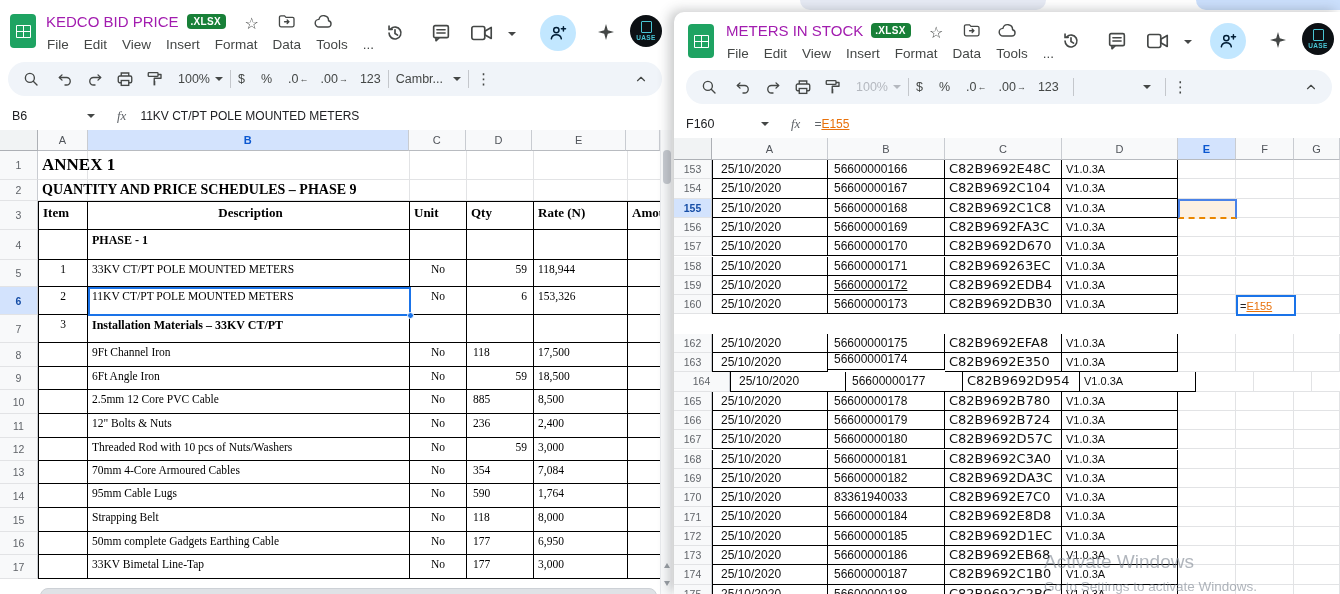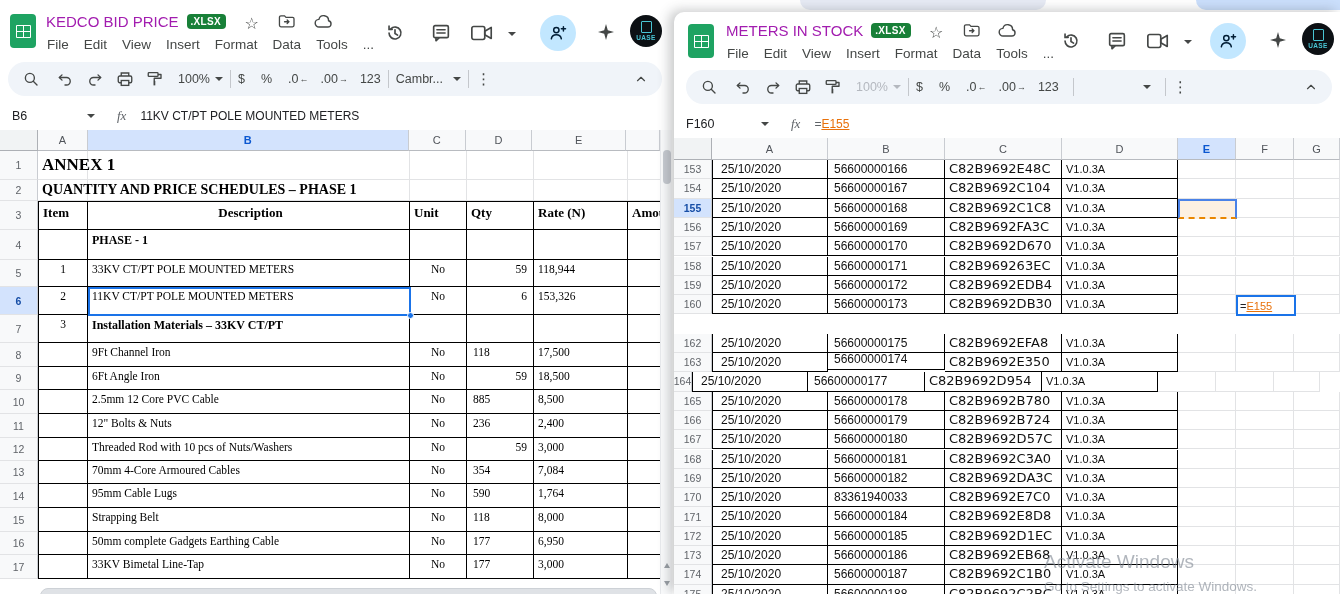"QUANTITY AND PRICE SCHEDULES –" div.free-text { text: 1 -> 9 }
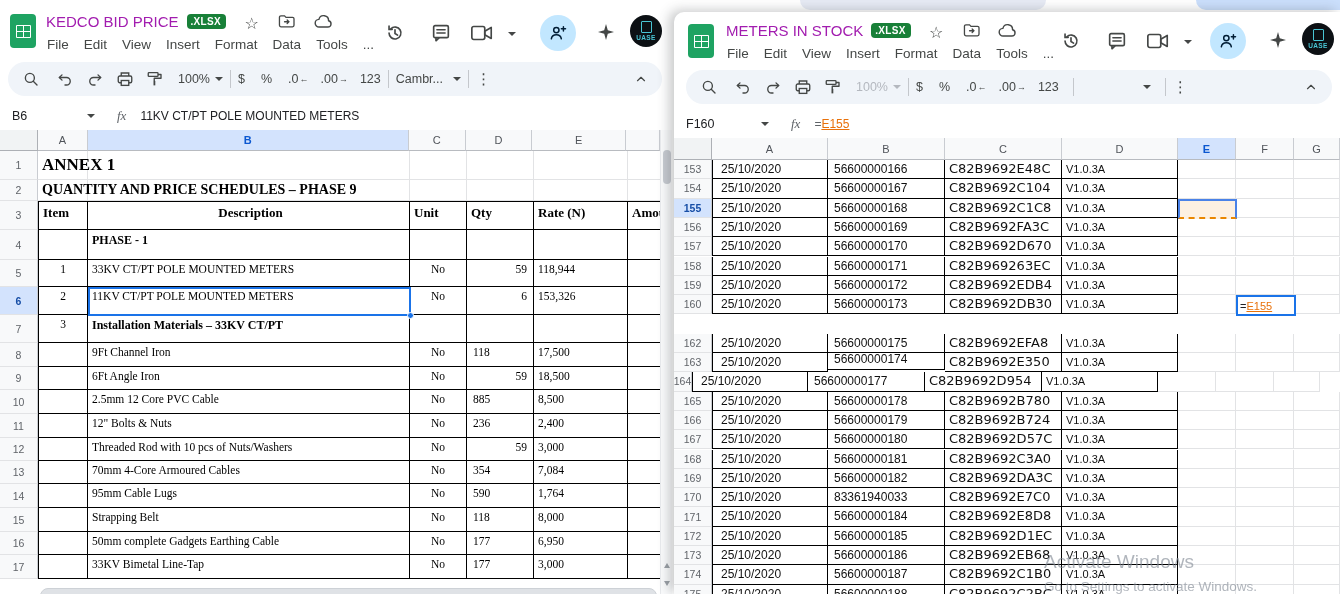"56600000172" div.cell { text-decoration: none -> underline }
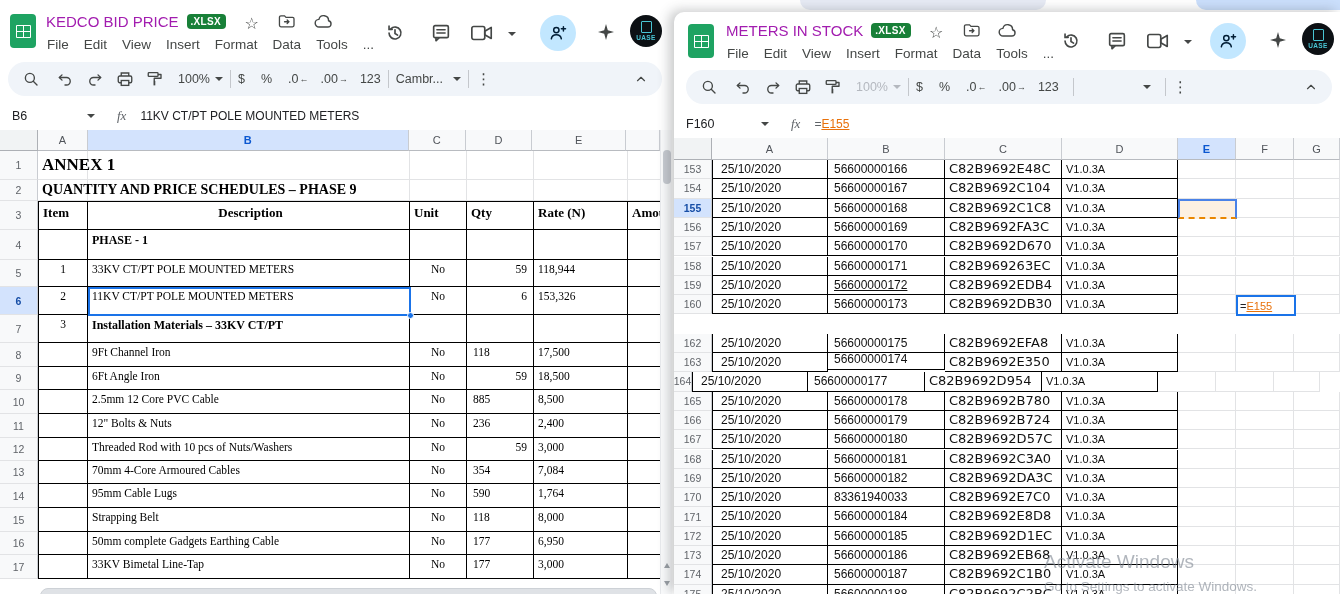"164" div.rh { width: 18px -> 56px }
